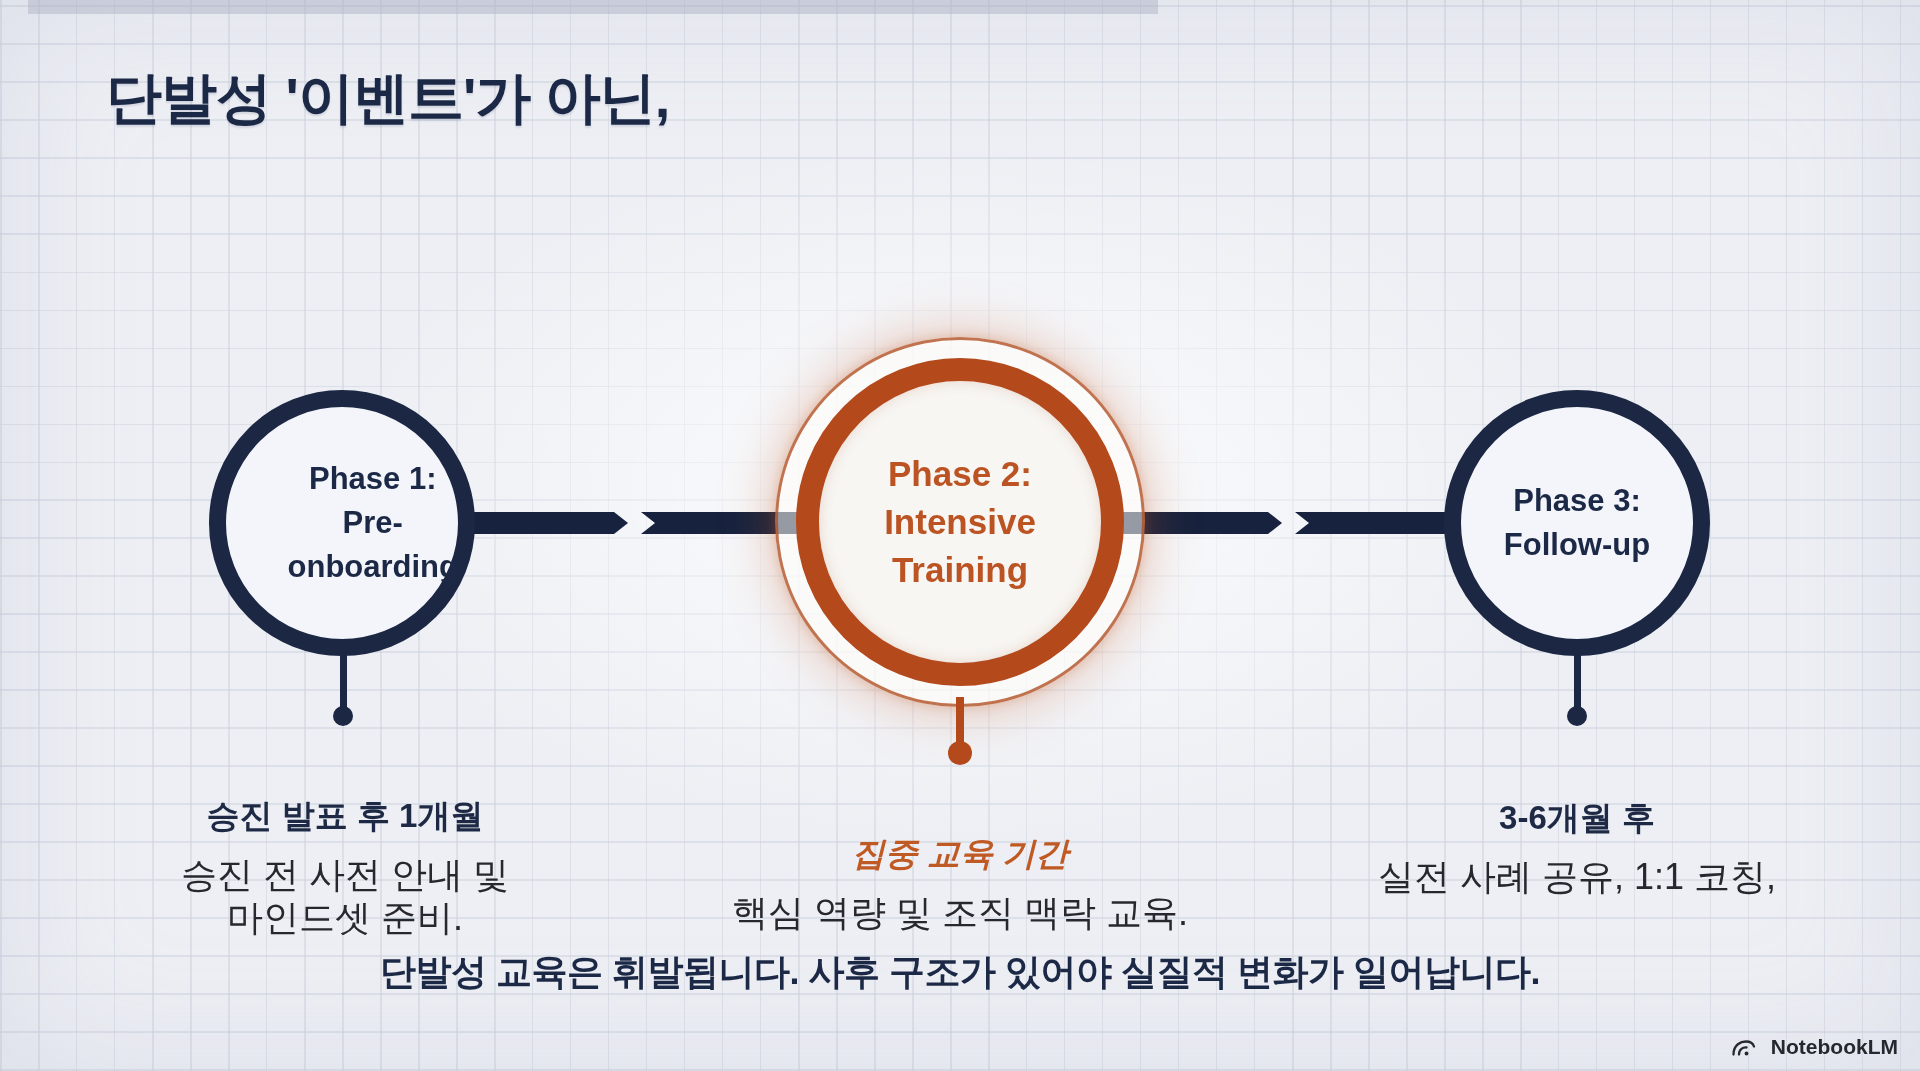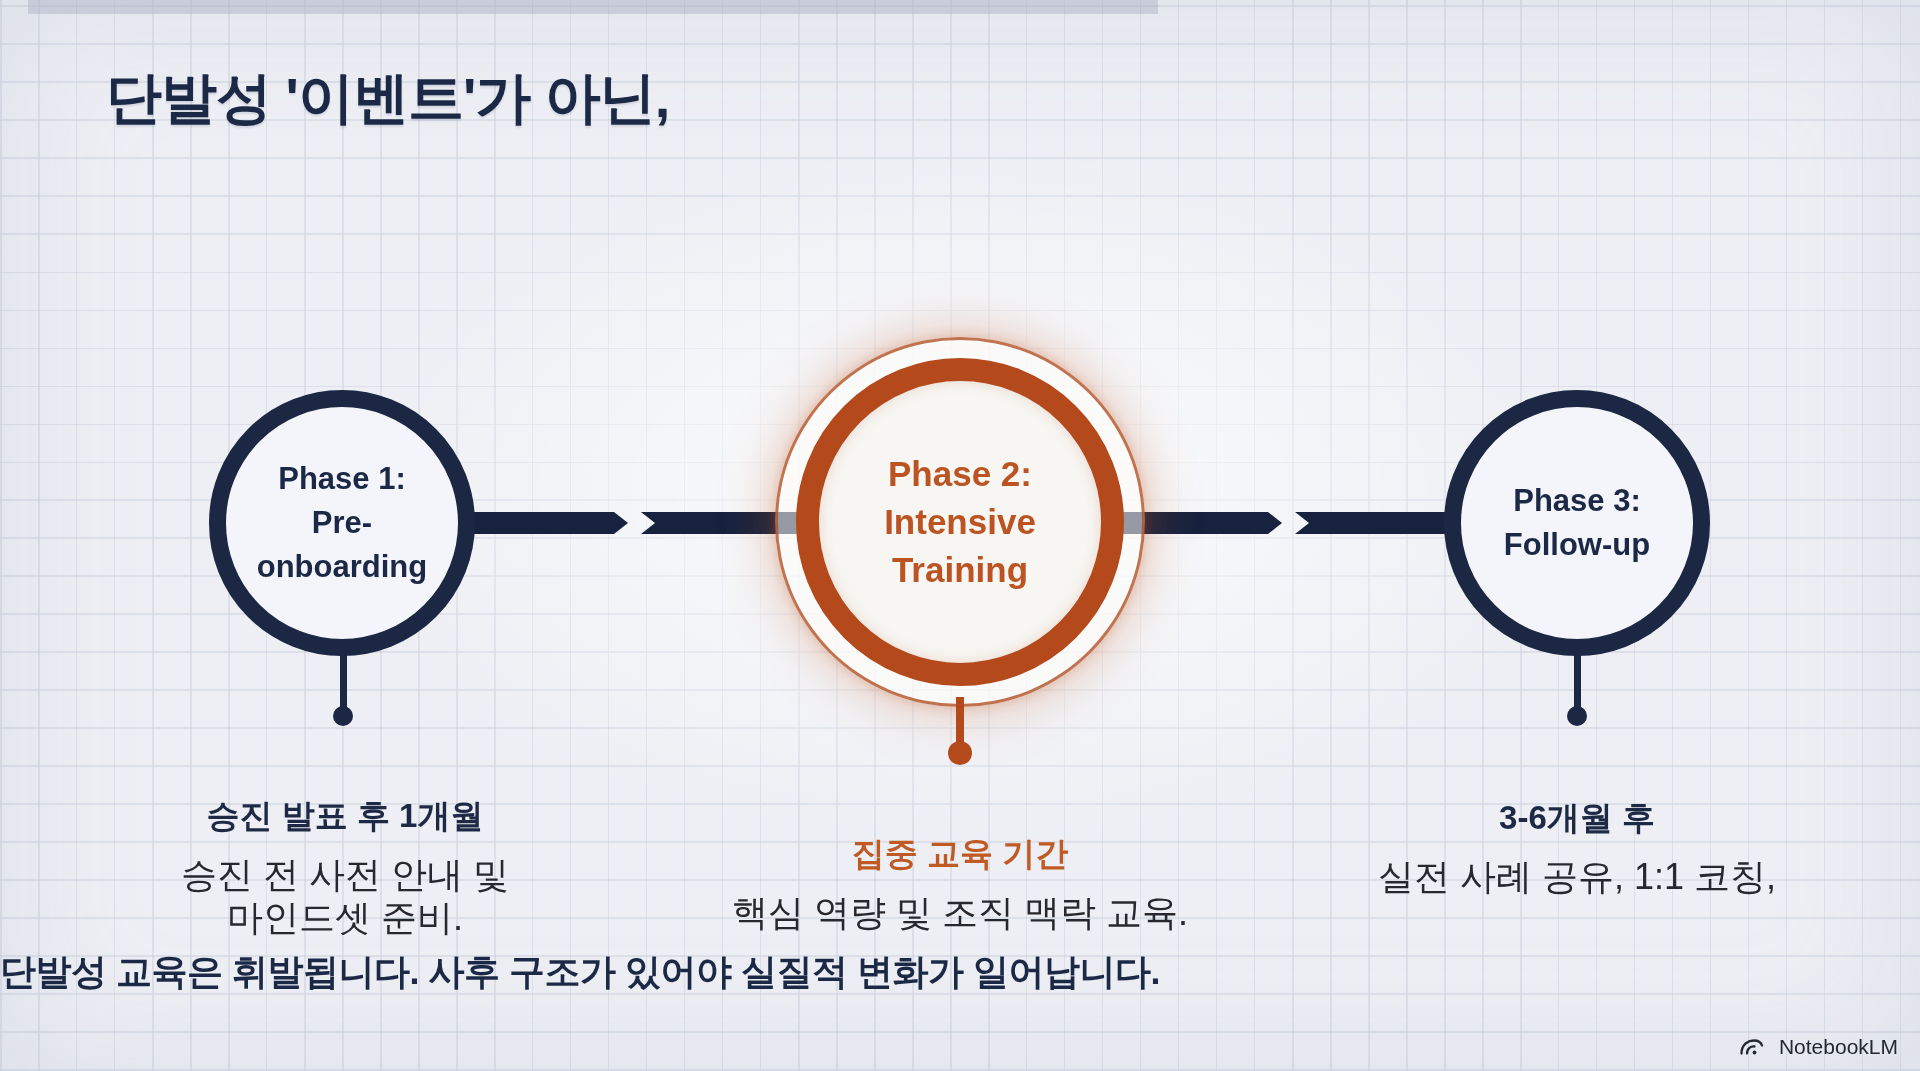"Phase 1:" .c1 { justify-content: none -> flex-end }
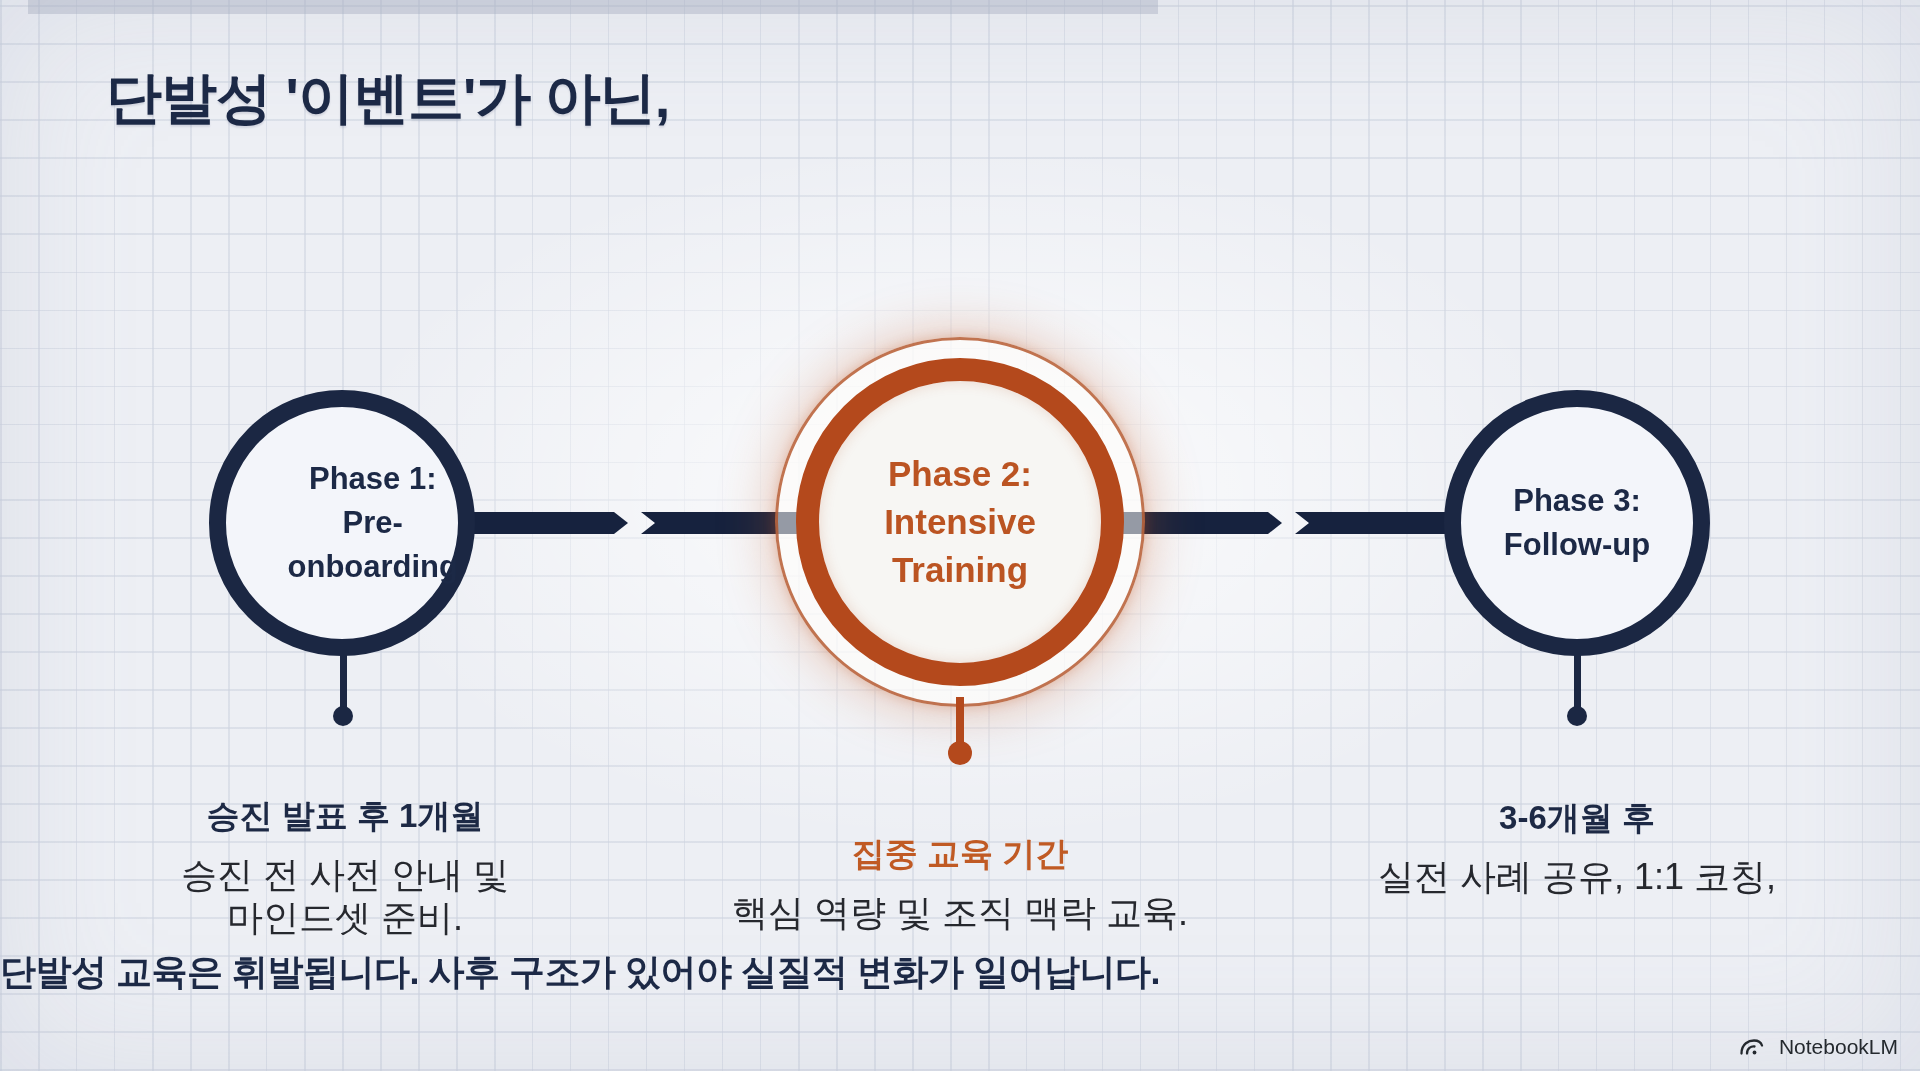"집중 교육 기간" .pl2 .plabel-title { font-style: none -> italic }
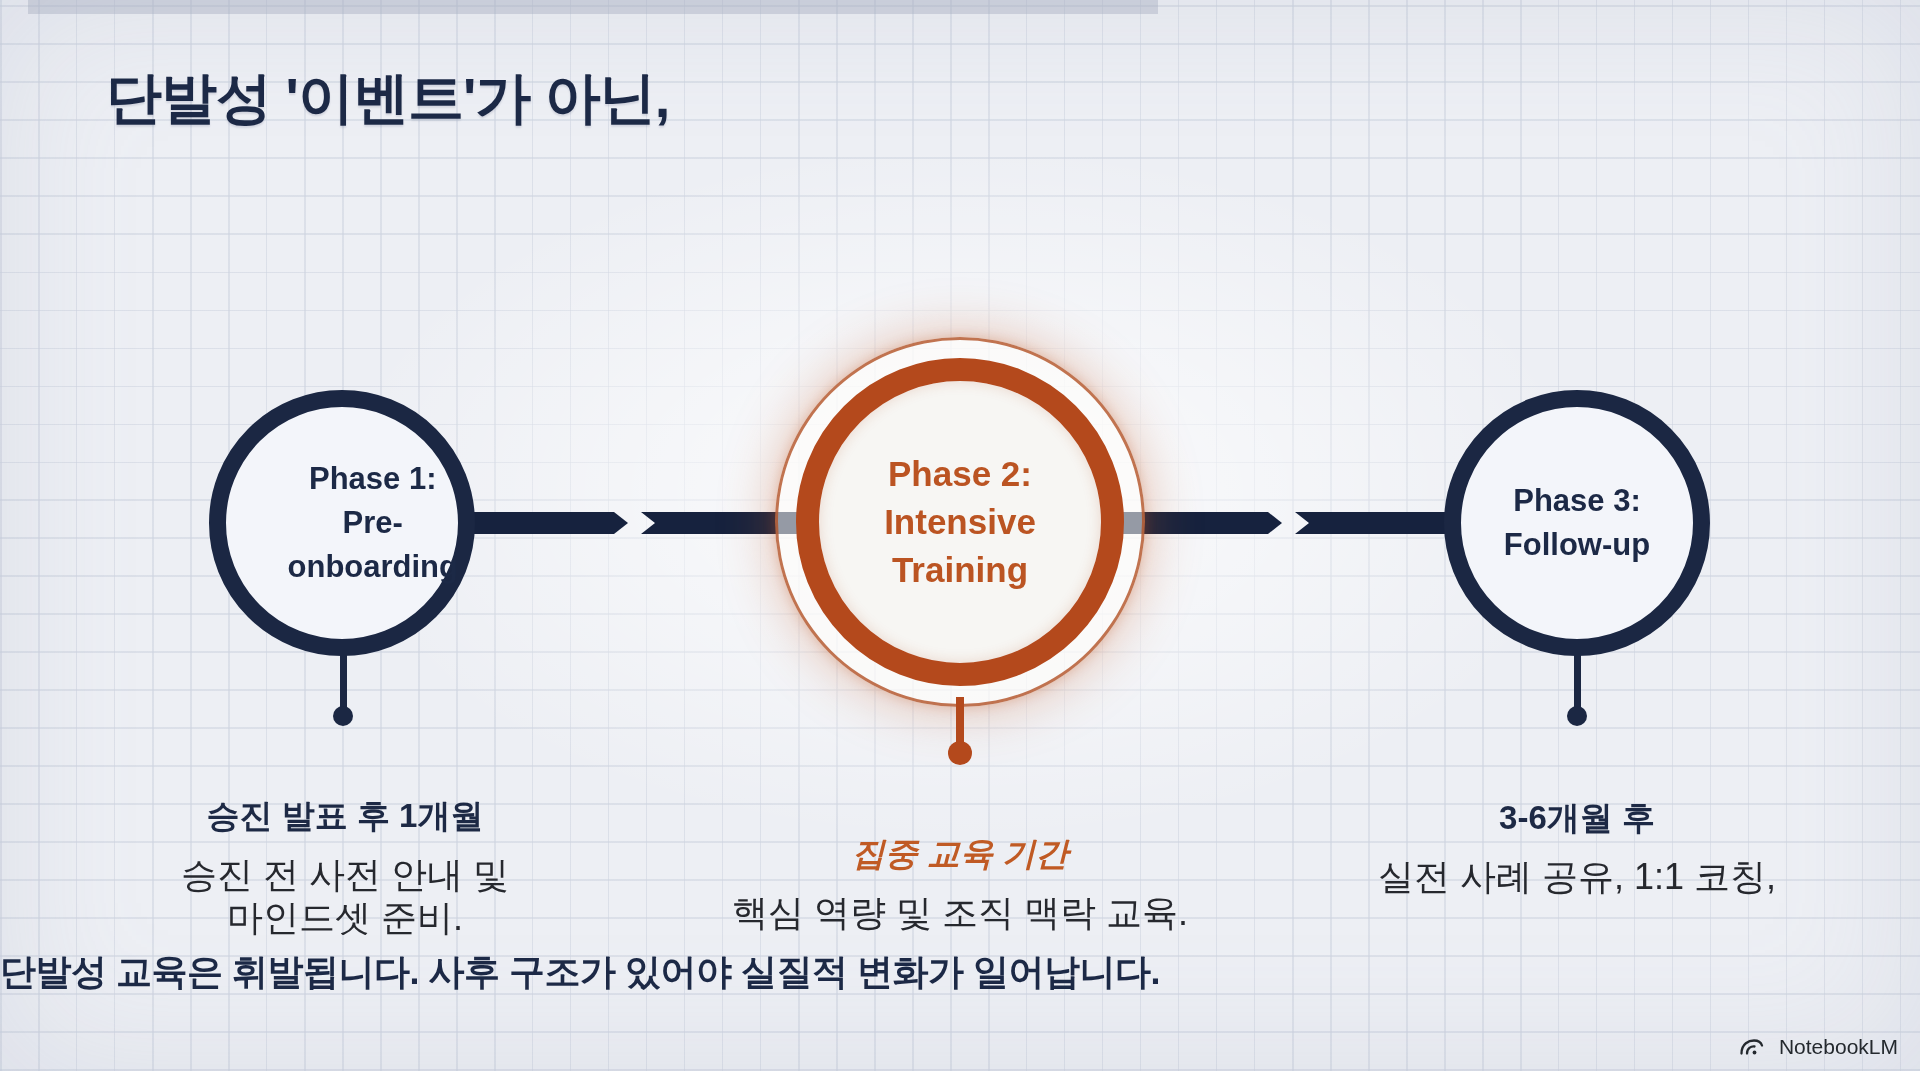"단발성 교육은 휘발됩니다. 사후 구조가" .footer-statement { text-align: left -> center }
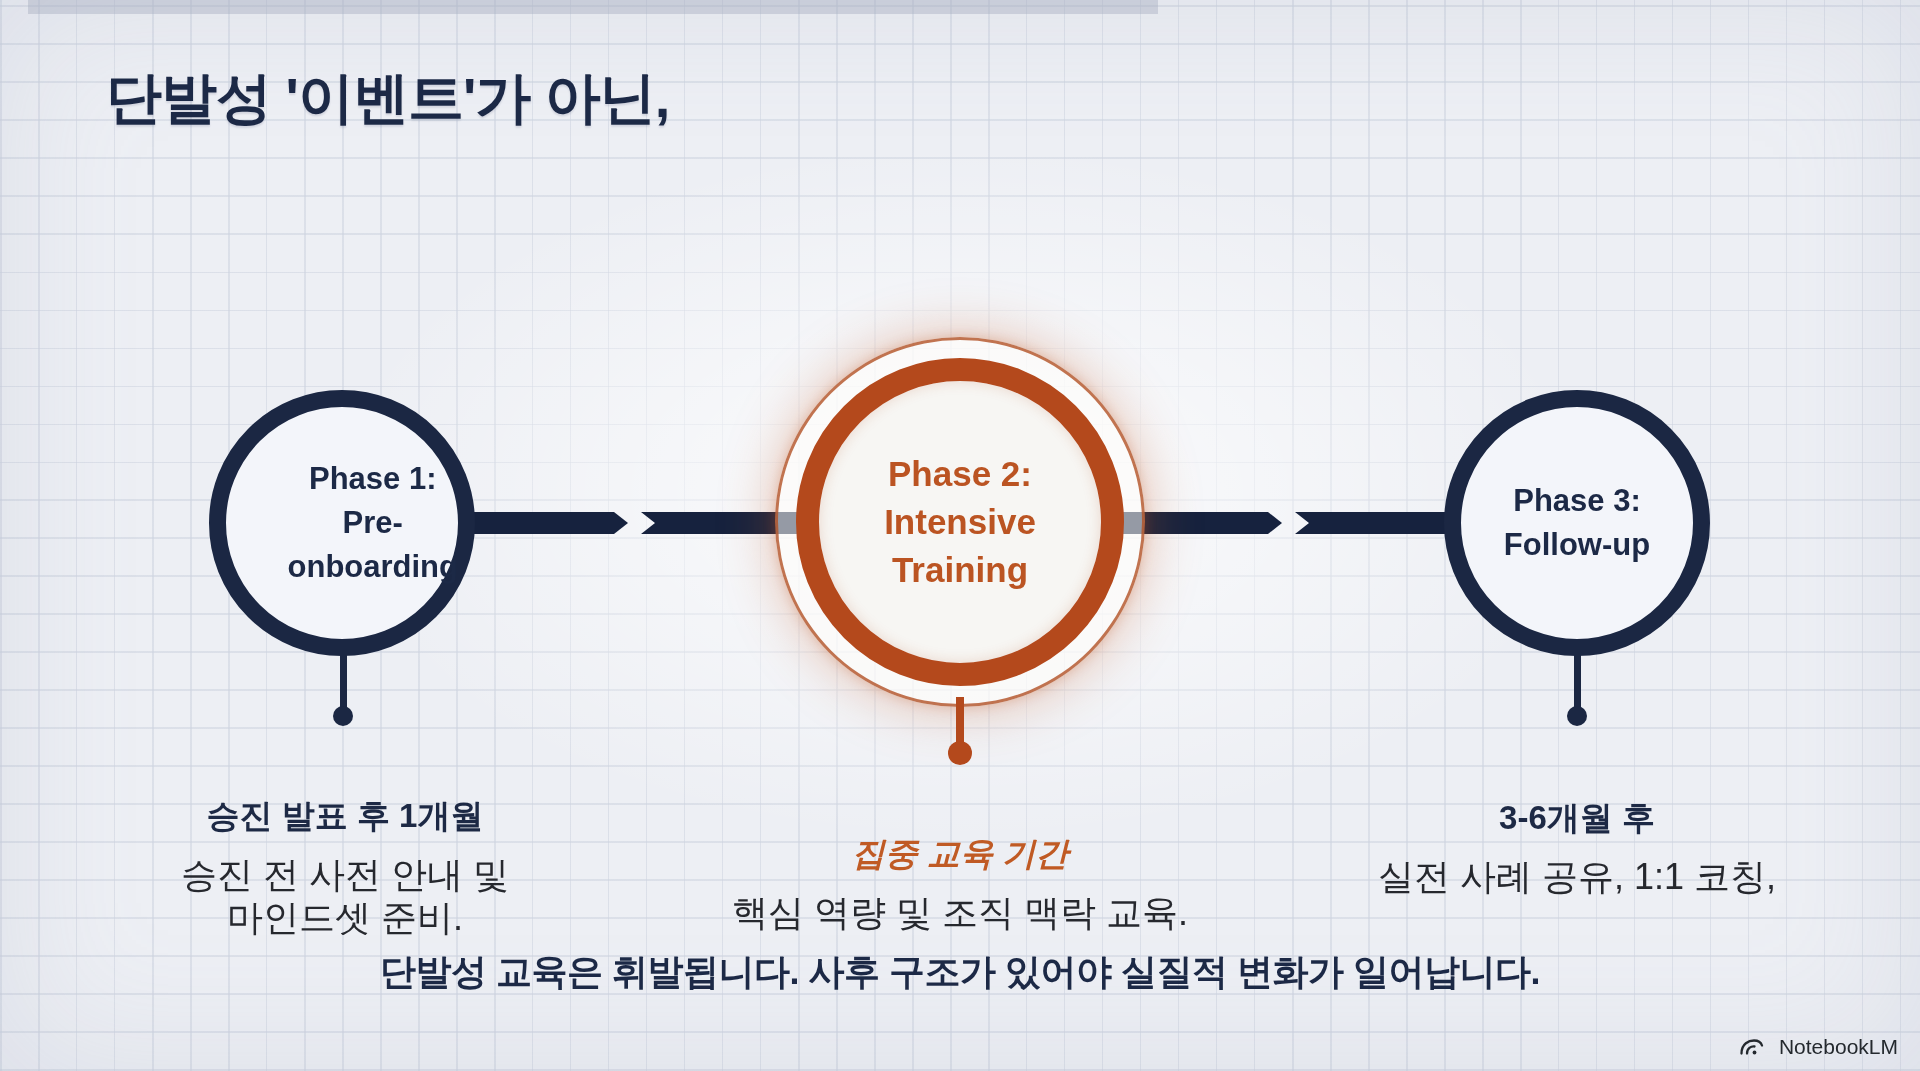"NotebookLM" .brand { align-items: center -> flex-end; font-weight: 400 -> 700 }
